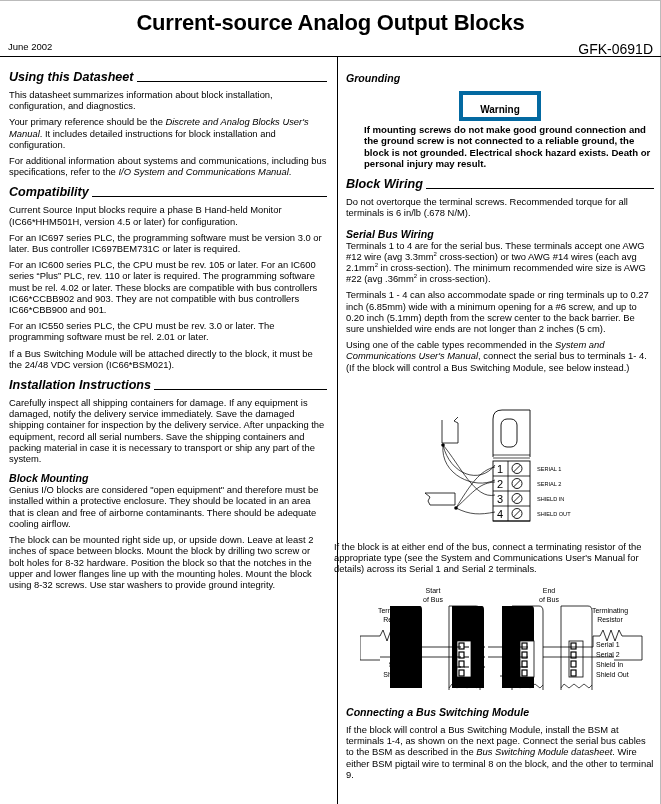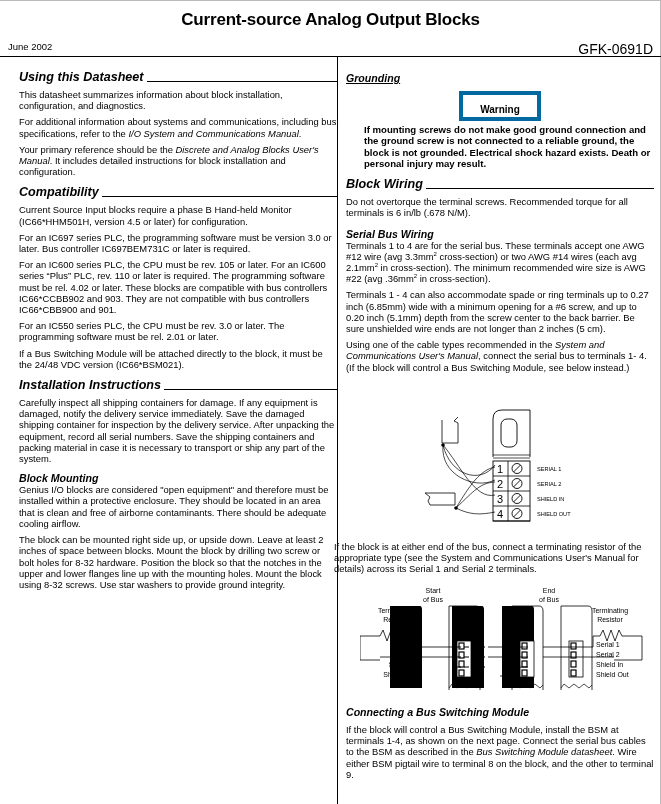"Current-source Analog Output Blocks" .page-title { font-size: 17px -> 22px }
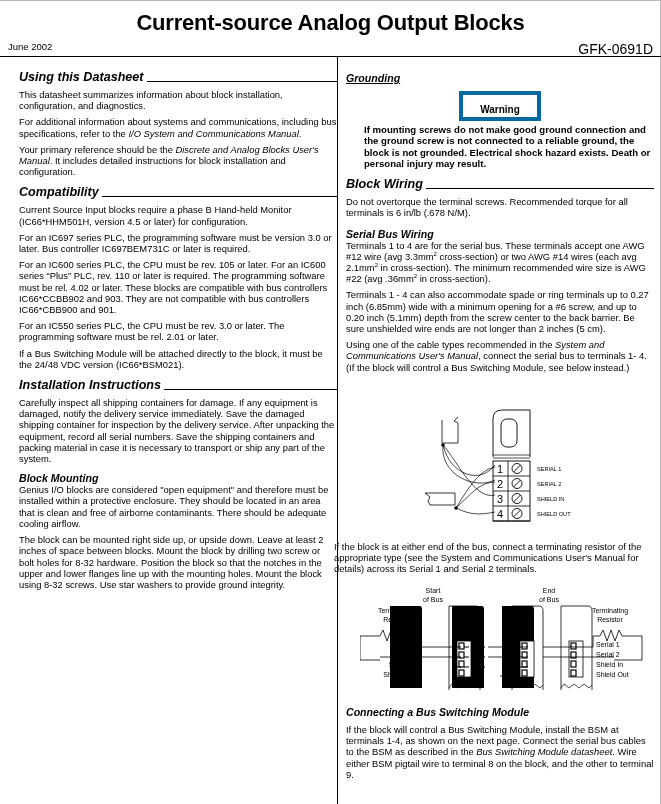"Using this Datasheet" .col-left { left: 19px -> 9px }
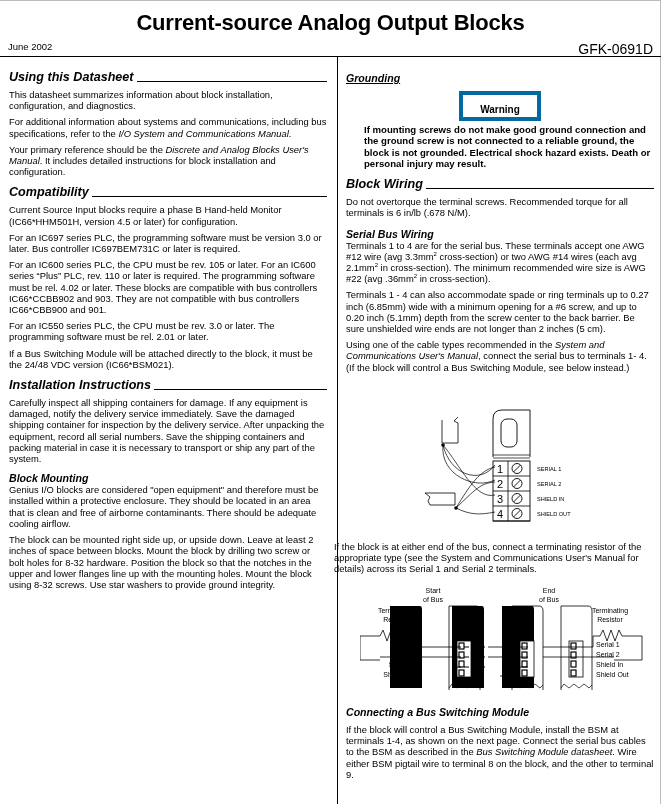"Grounding" h3 { text-decoration: underline -> none }
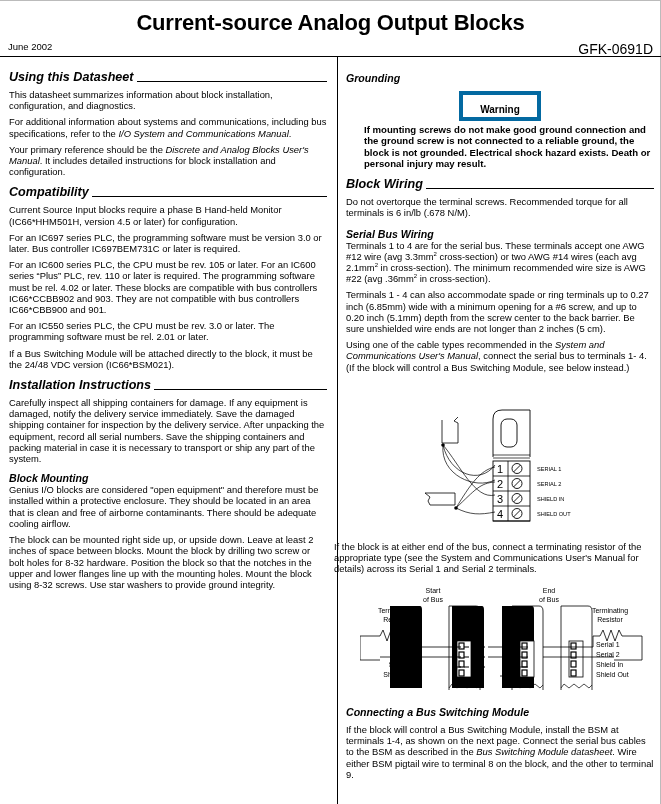"For additional information about systems" p { order: before "Your primary reference should be" -> after "Your primary reference should be" }
